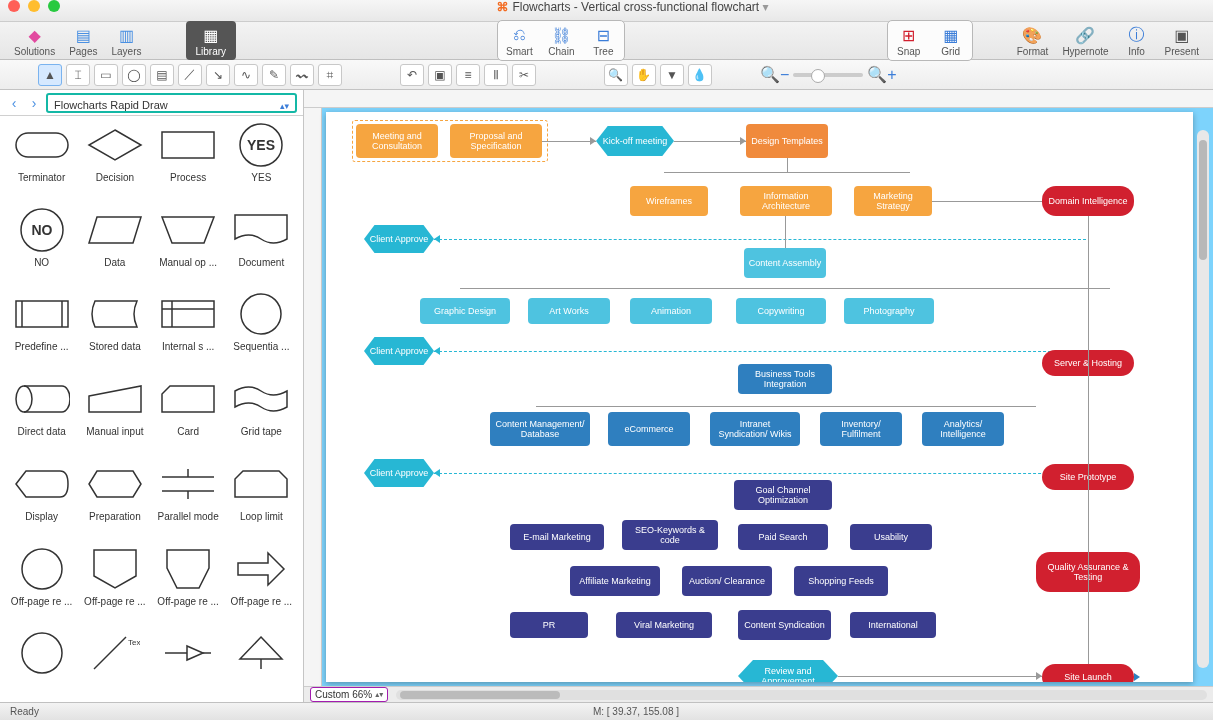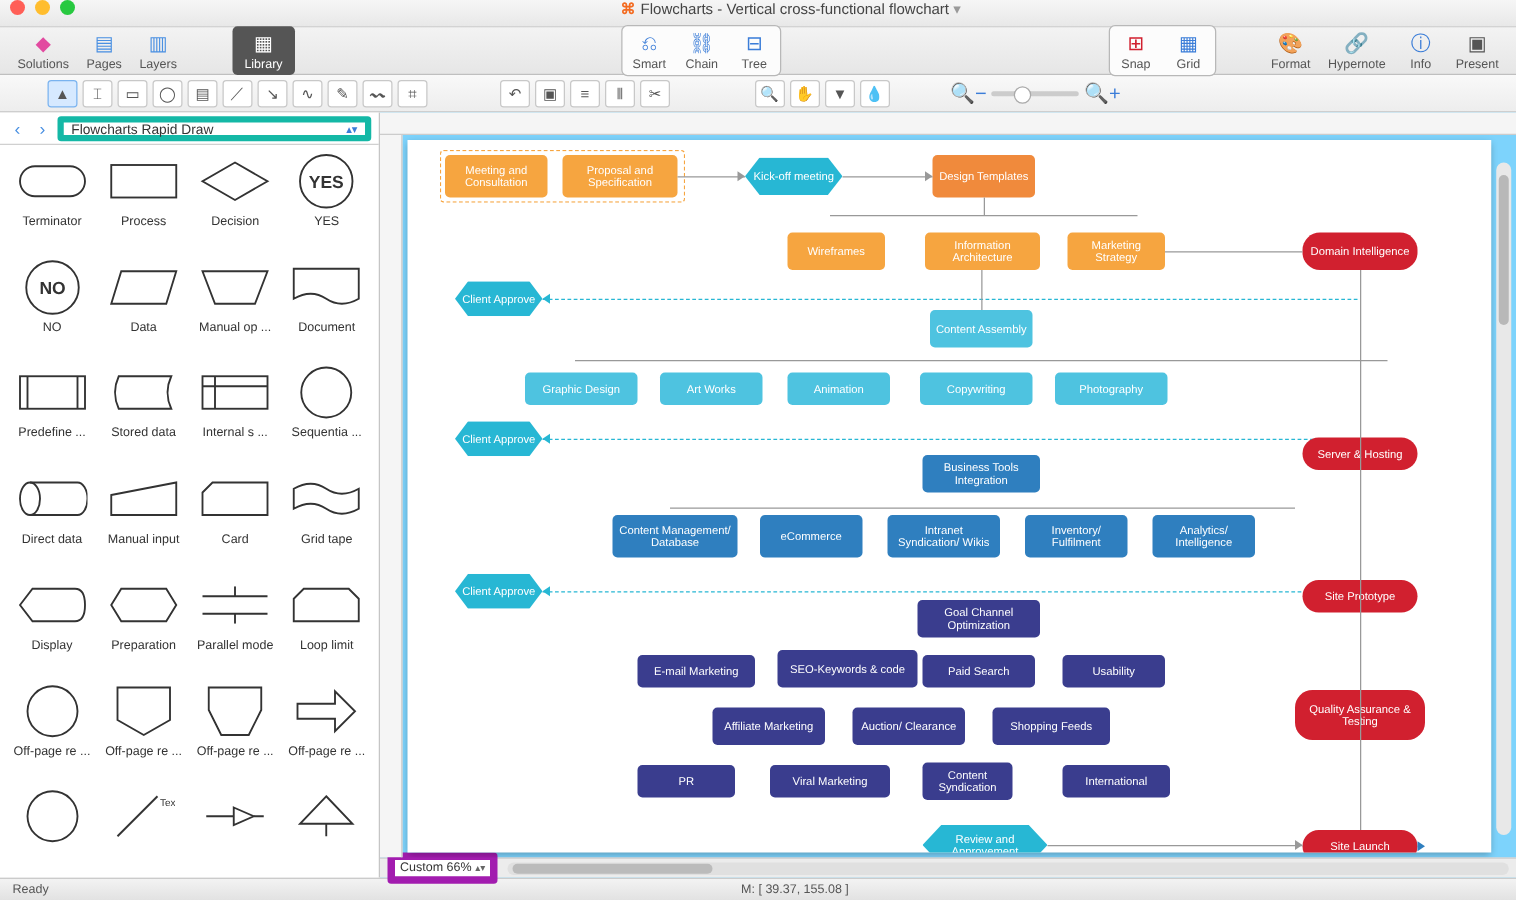"Flowcharts Rapid Draw" .lib-select { align-items: flex-start -> flex-end; border: 5px solid #14b8a6 -> 2px solid #14b8a6 }
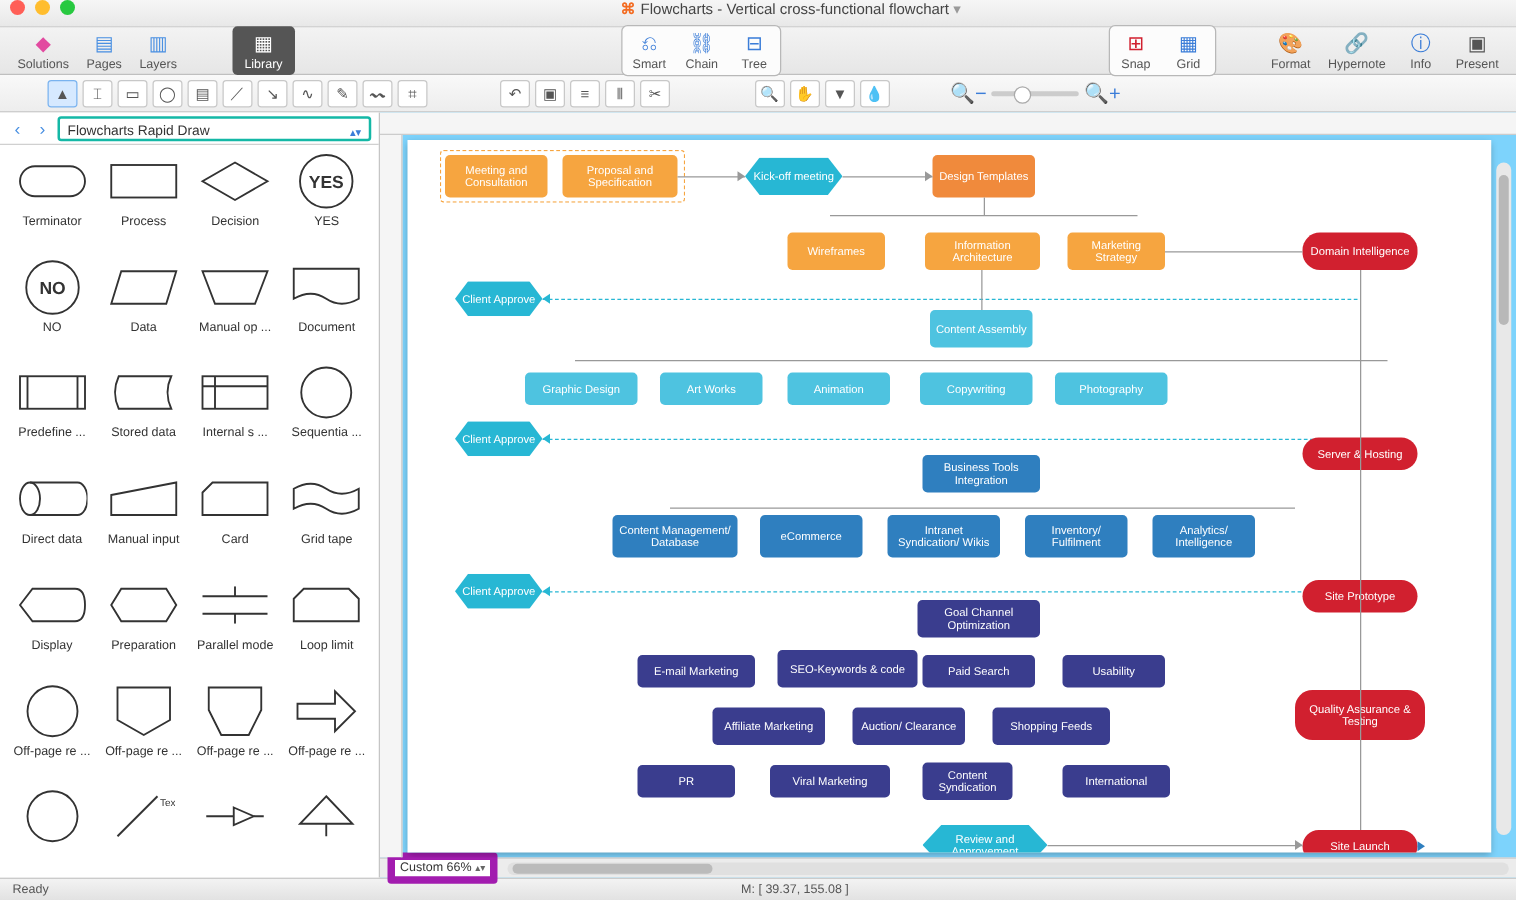"Process" div.shape-cell { order: before "Decision" -> after "Decision" }
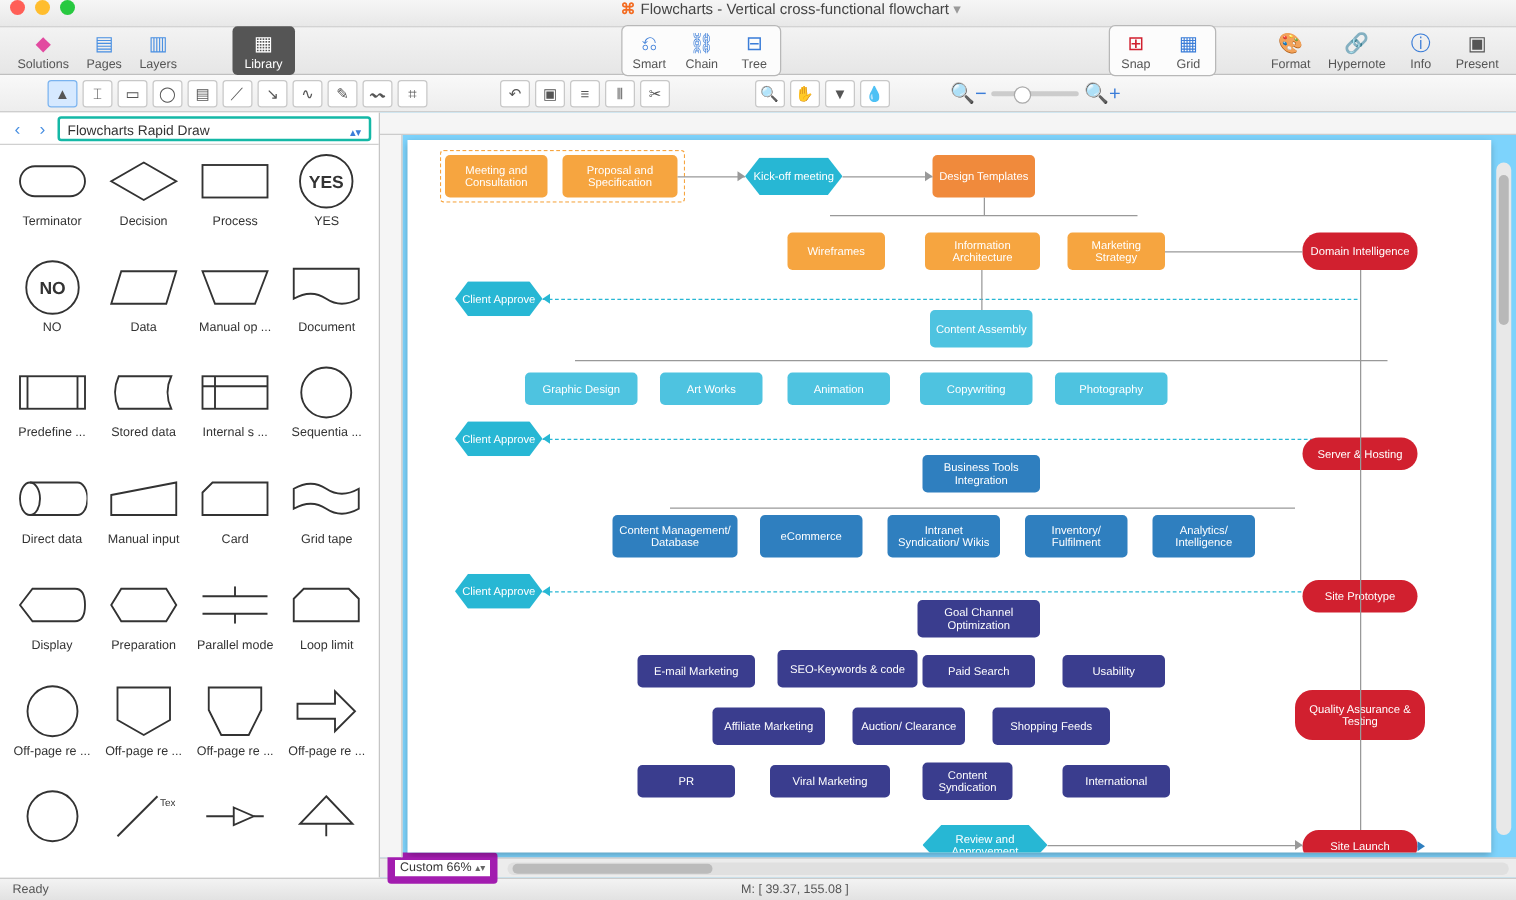"SEO-Keywords & code" div.node { width: 112px -> 96px }
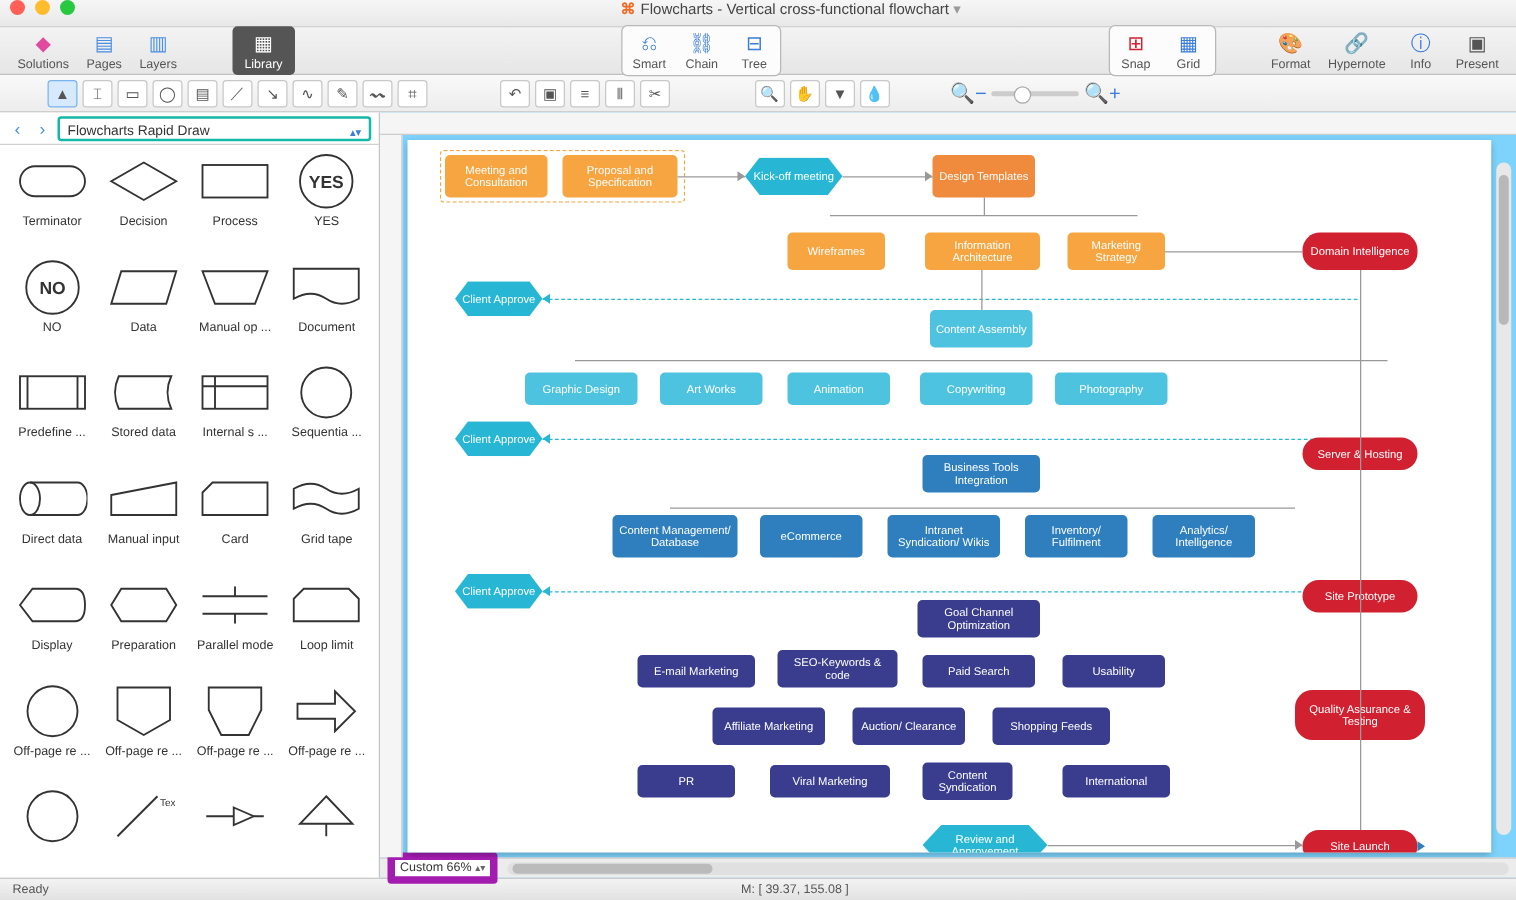"Content Syndication" div.node { width: 72px -> 93px }
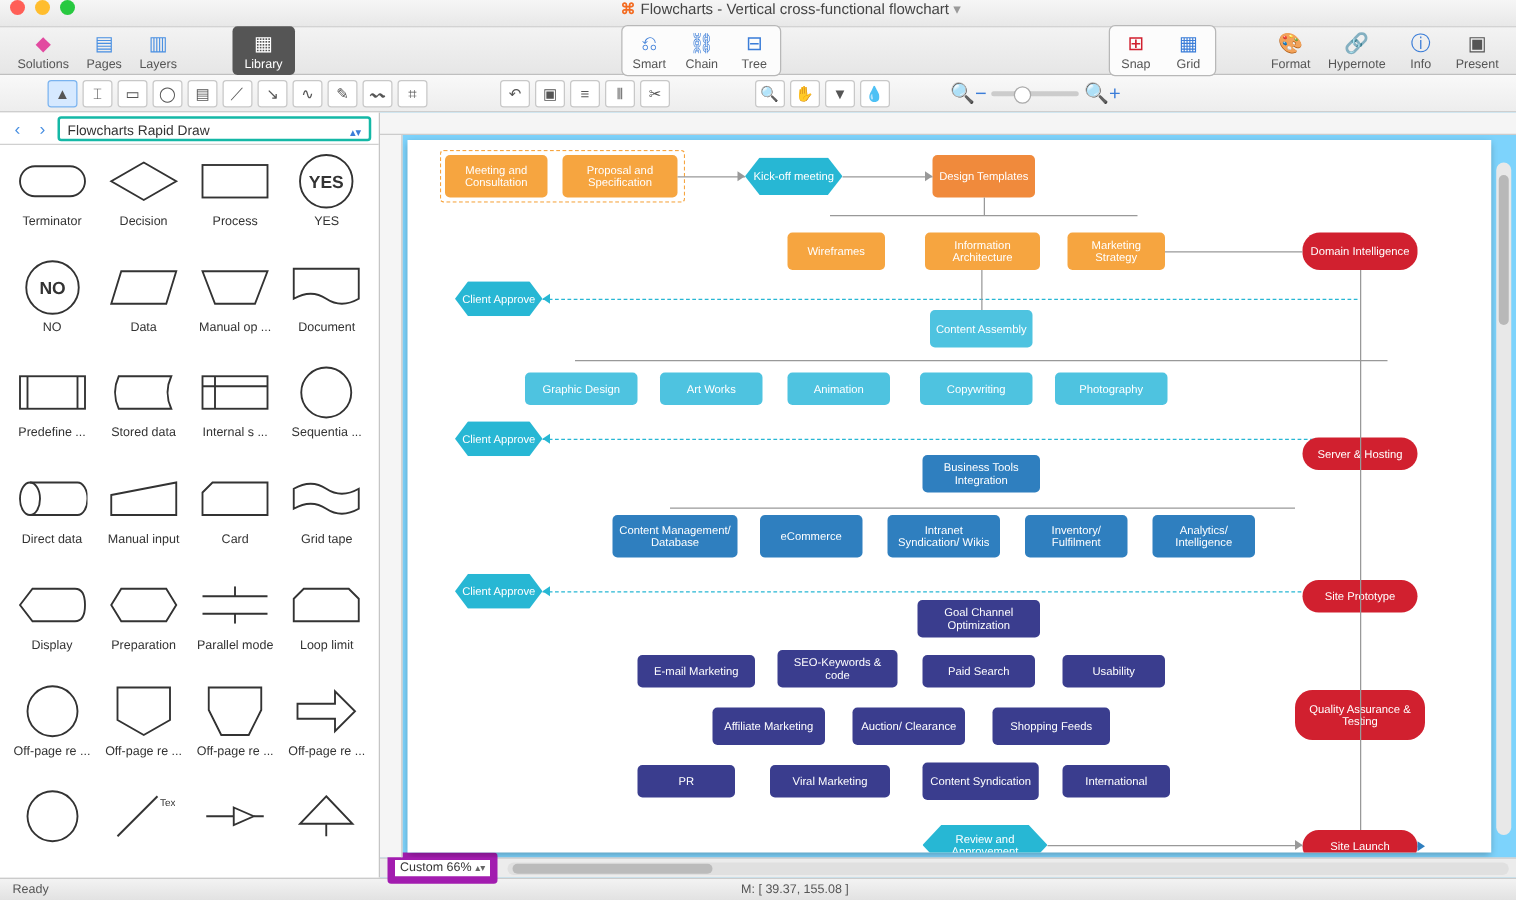"Custom 66%" .zoom-box { border: 6px solid #a21caf -> 1px solid #a21caf }
